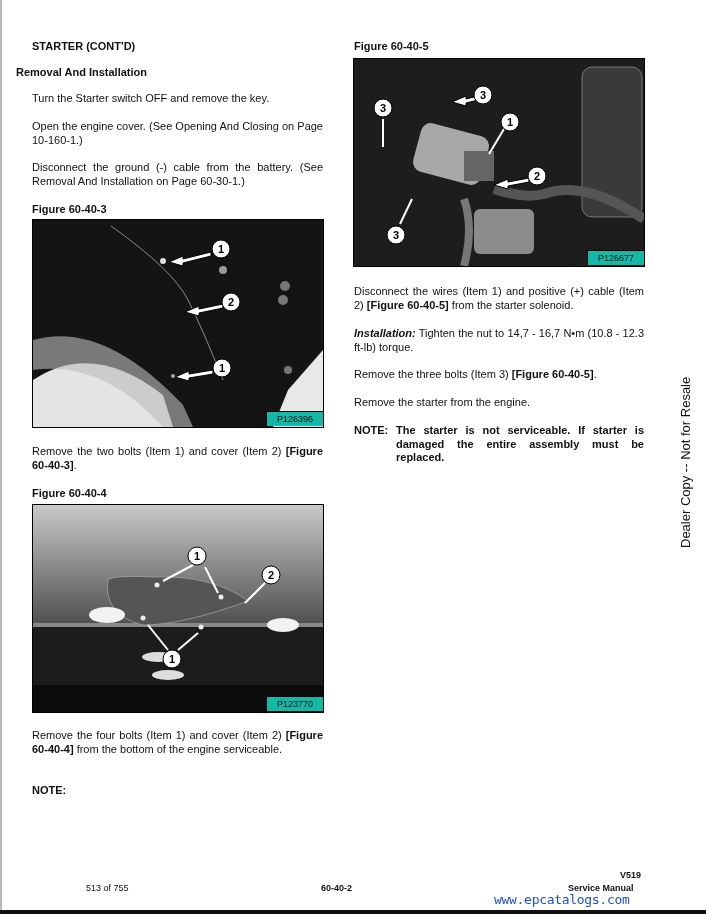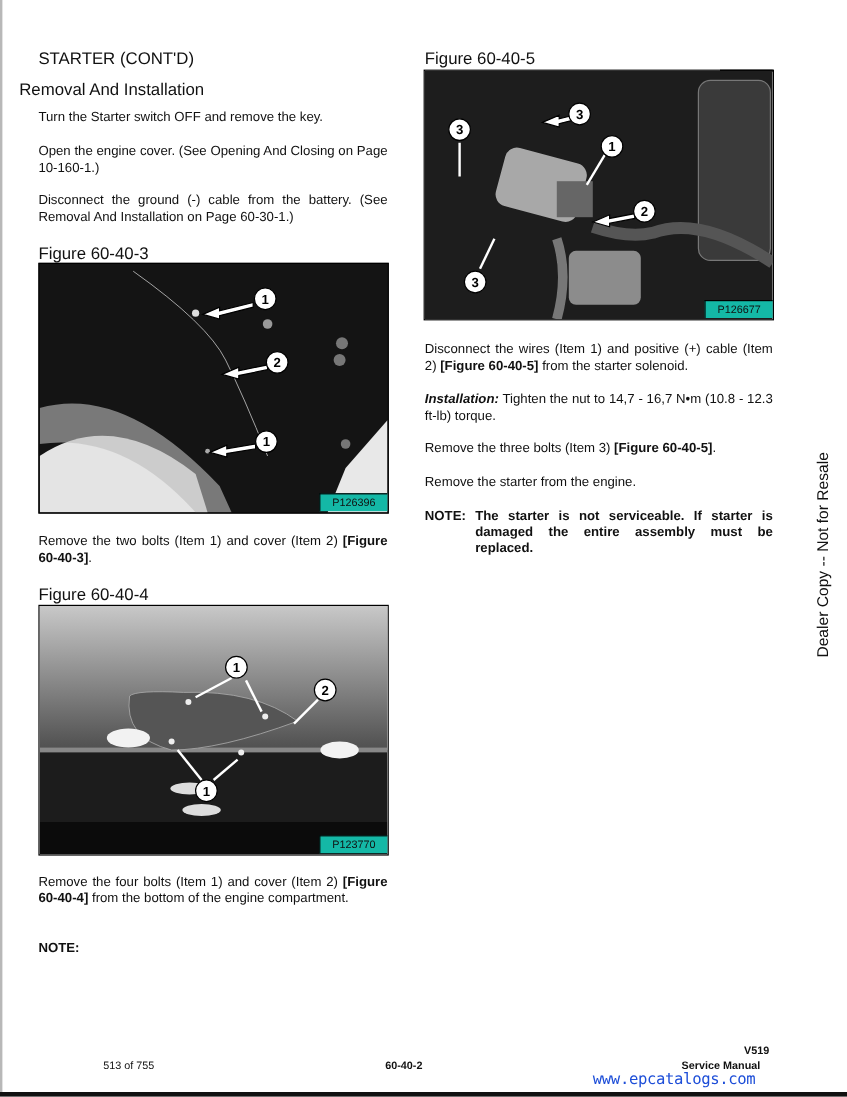"STARTER (CONT'D)" .heading { font-size: 14px -> 11px; font-weight: normal -> bold }
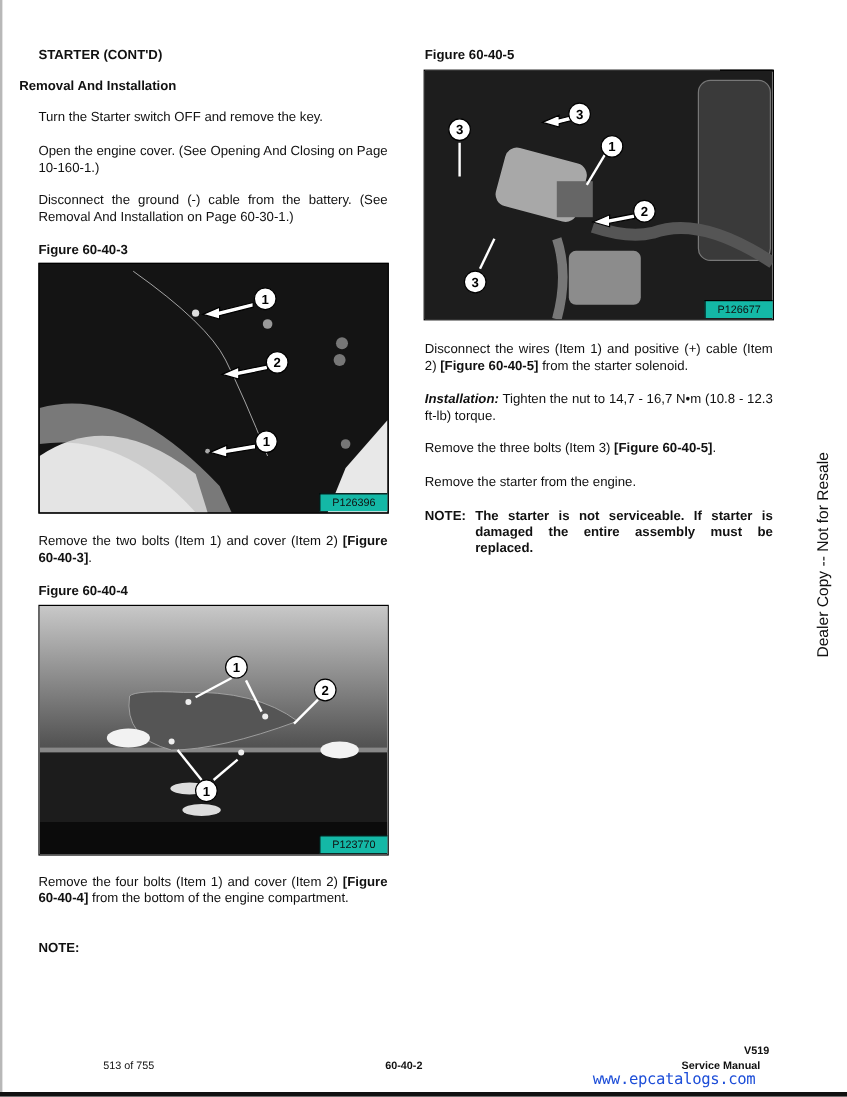"from the bottom of the" span { text: compartment -> serviceable }
